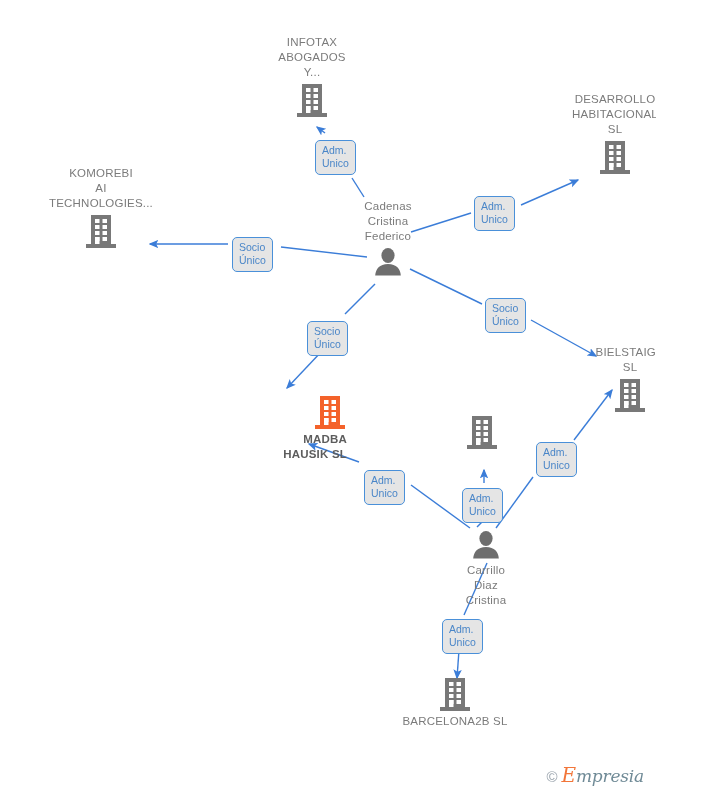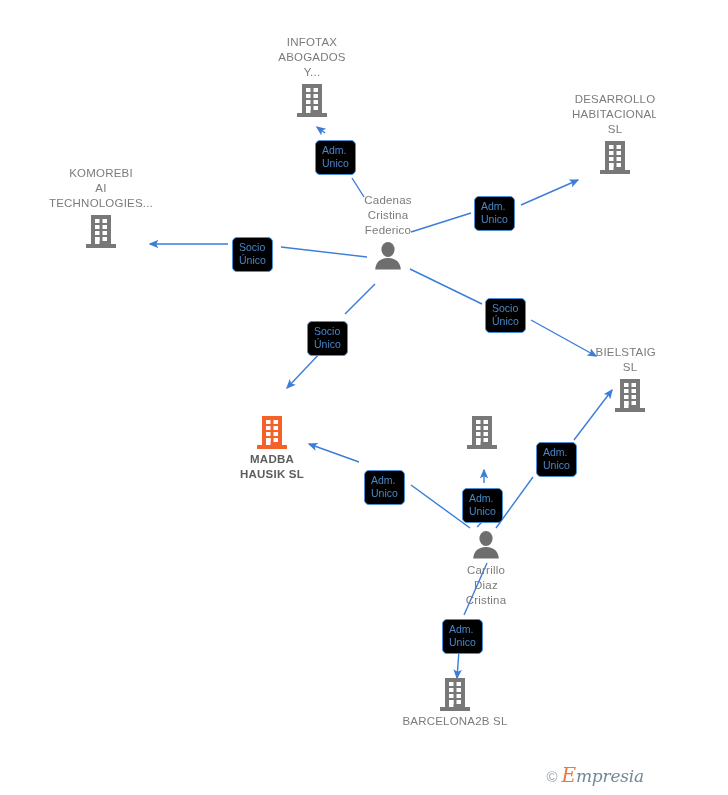"Adm." .edge-label { background: #000000 -> #e5e5e5 }
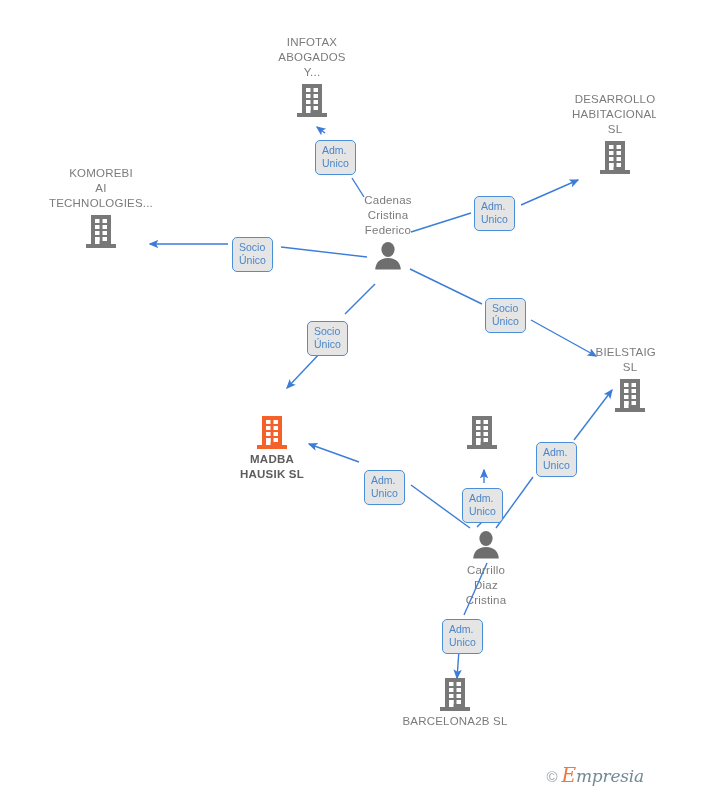"Cadenas" div.node { top: 193px -> 199px }
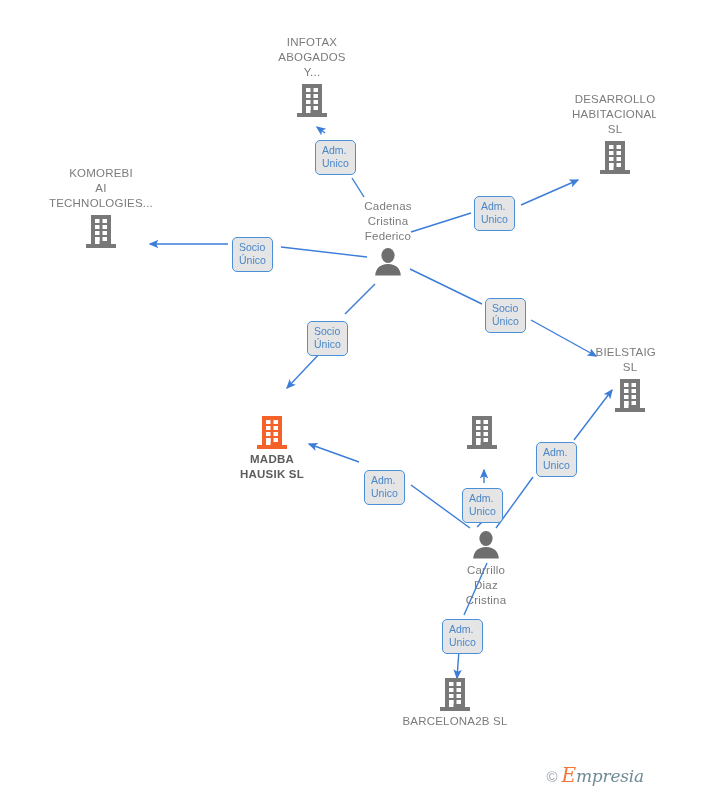"MADBA" div.node { text-align: none -> right; top: 414px -> 394px }
